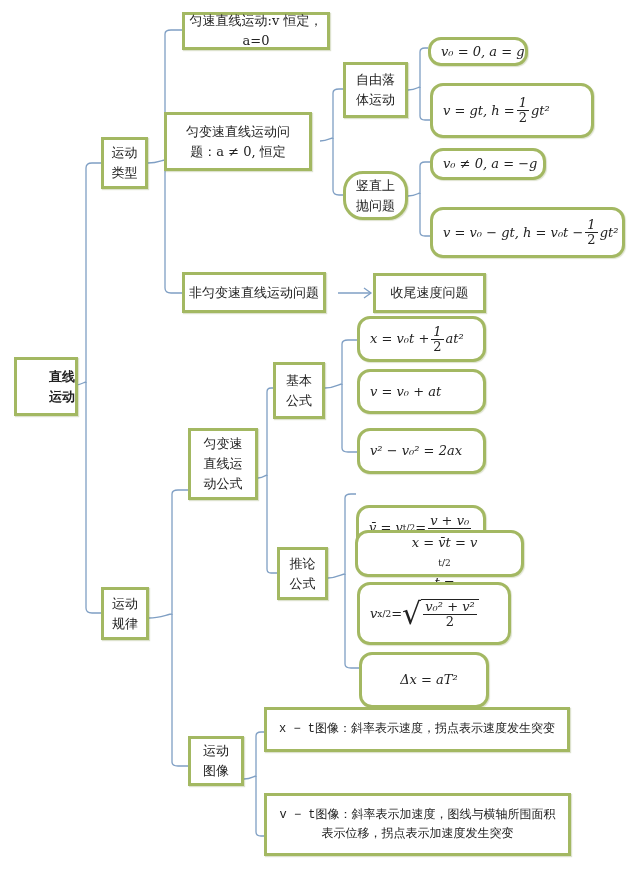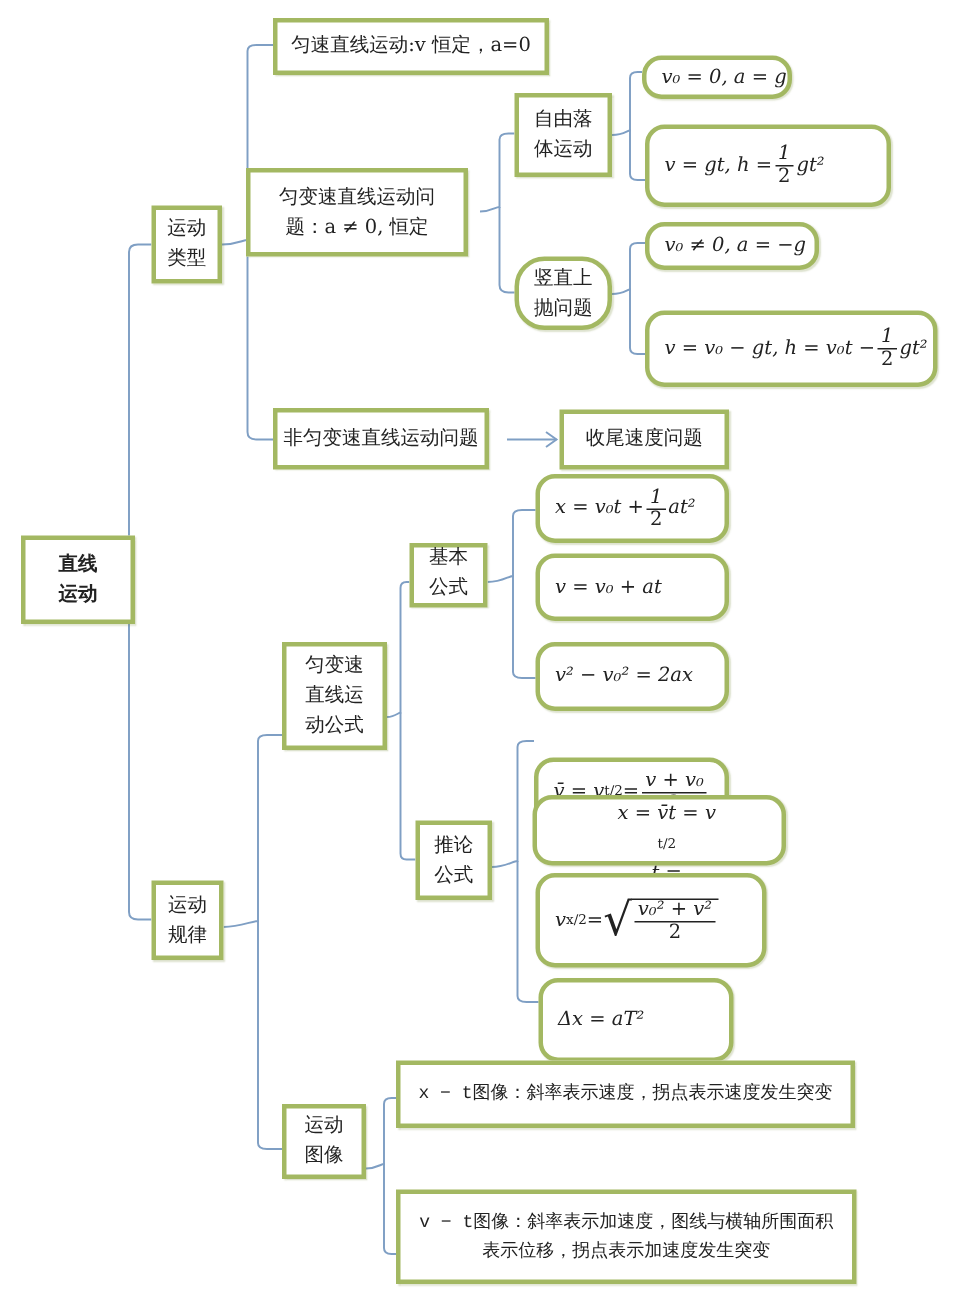"匀速直线运动:v 恒定，a=0" div.node { width: 184px -> 148px }
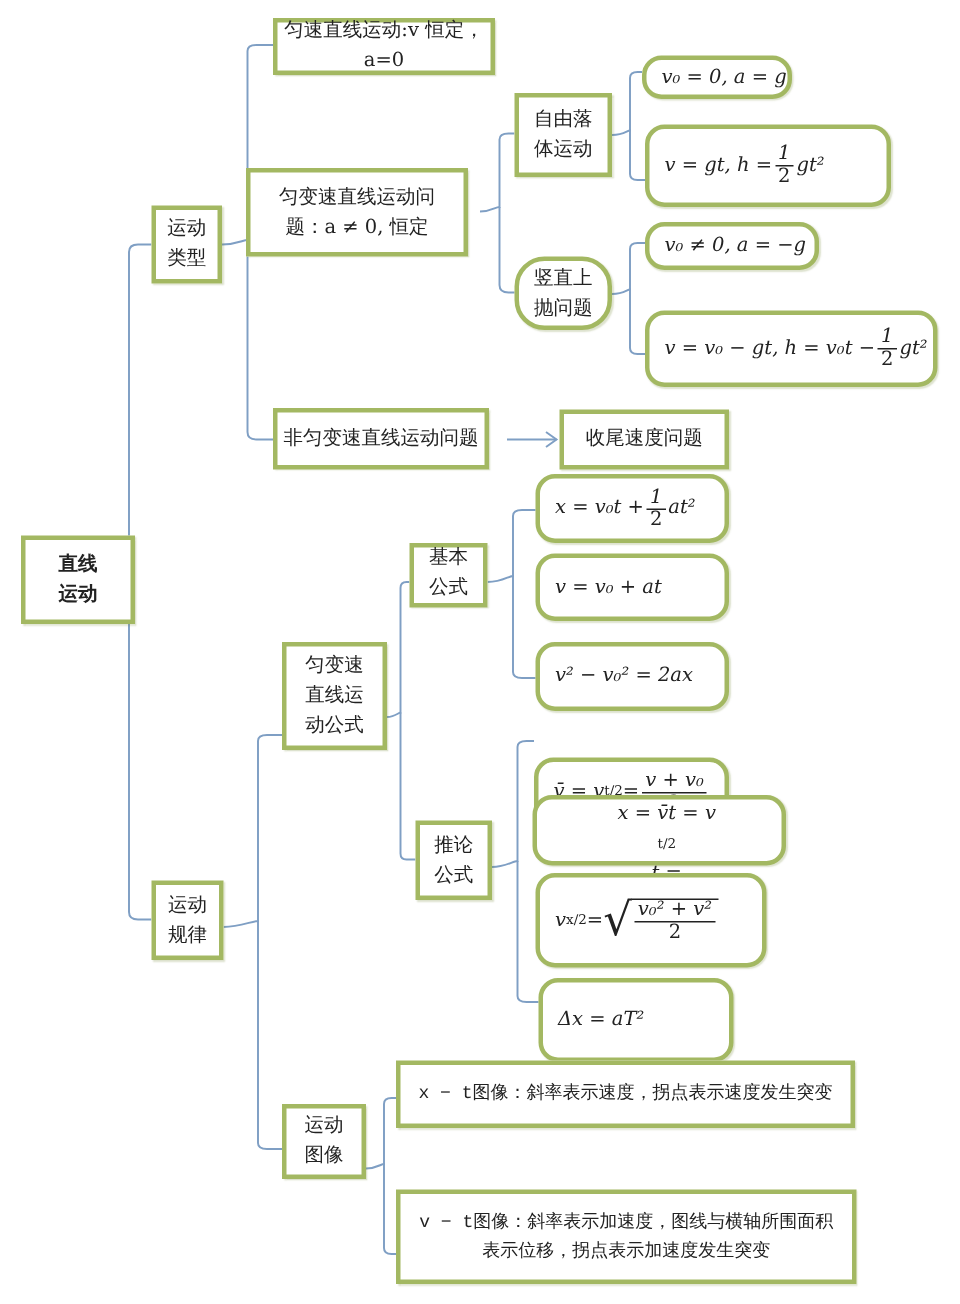"直线" div.node { justify-content: none -> flex-end; width: 76px -> 64px }
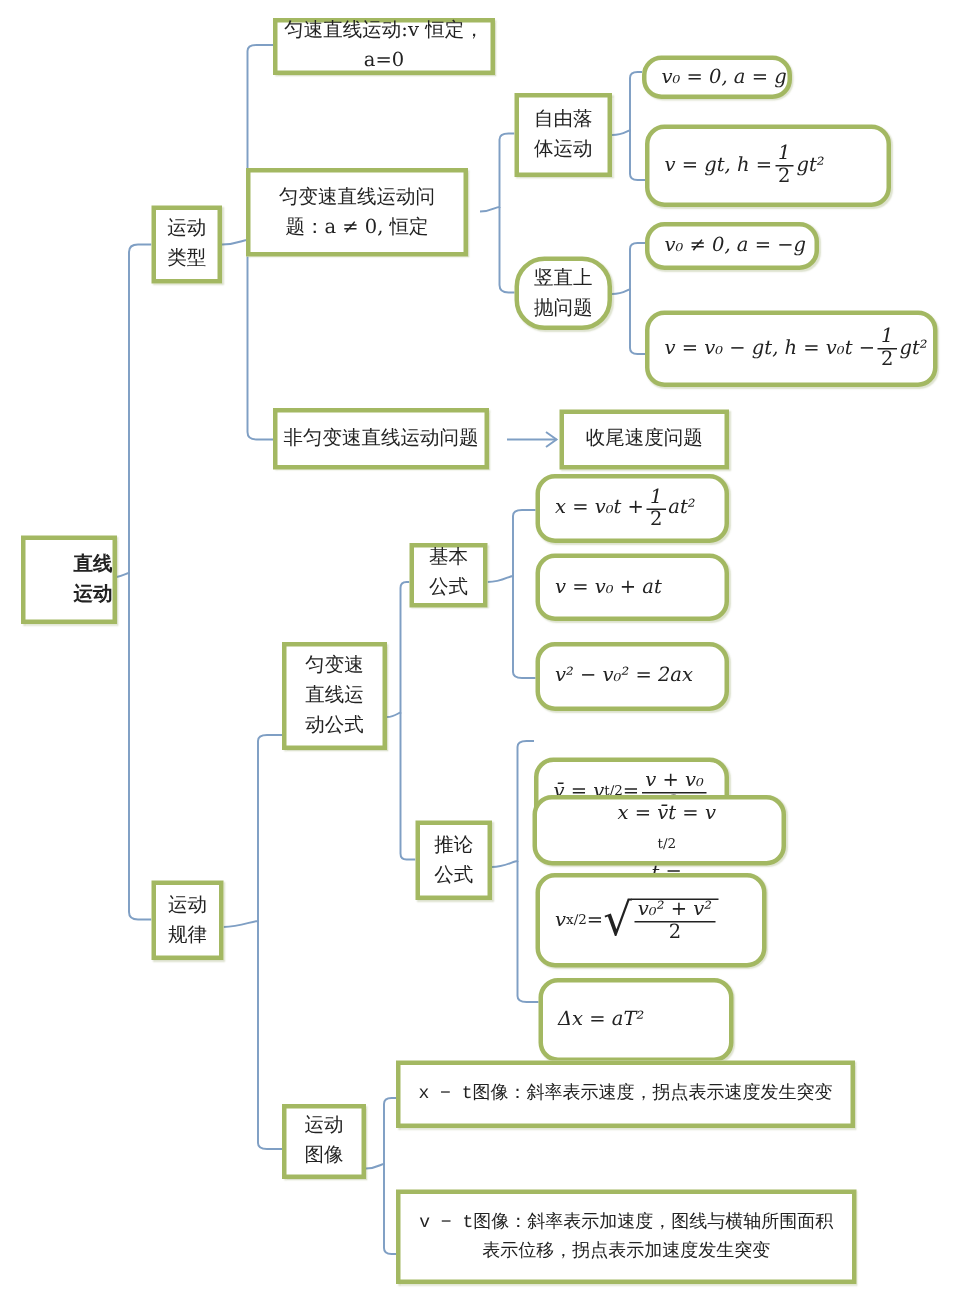"基本" div.node { align-items: flex-end -> none; height: 43px -> 57px }
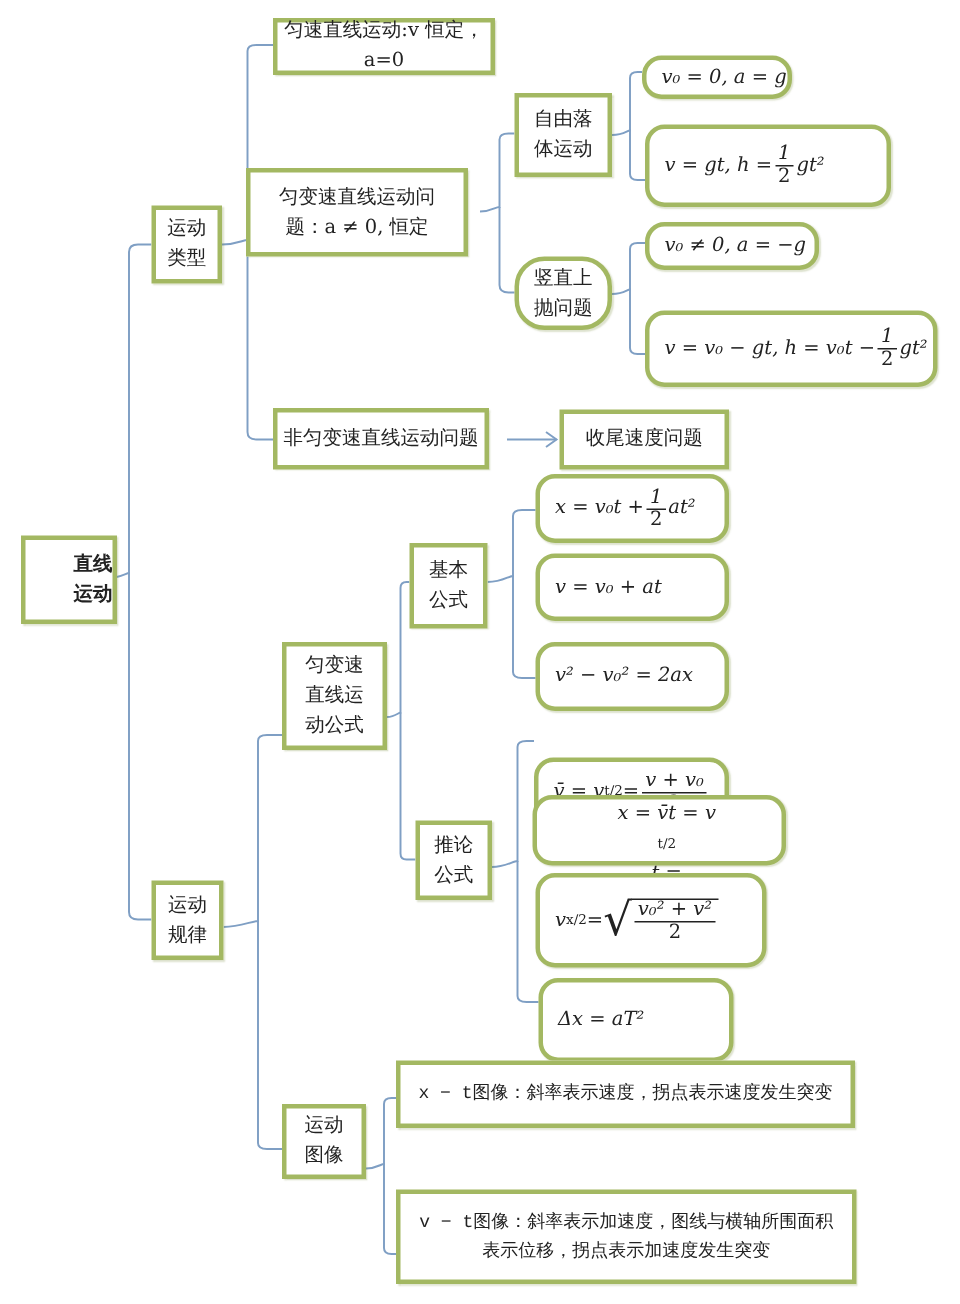"Δx = aT²" div.node { justify-content: none -> center }
